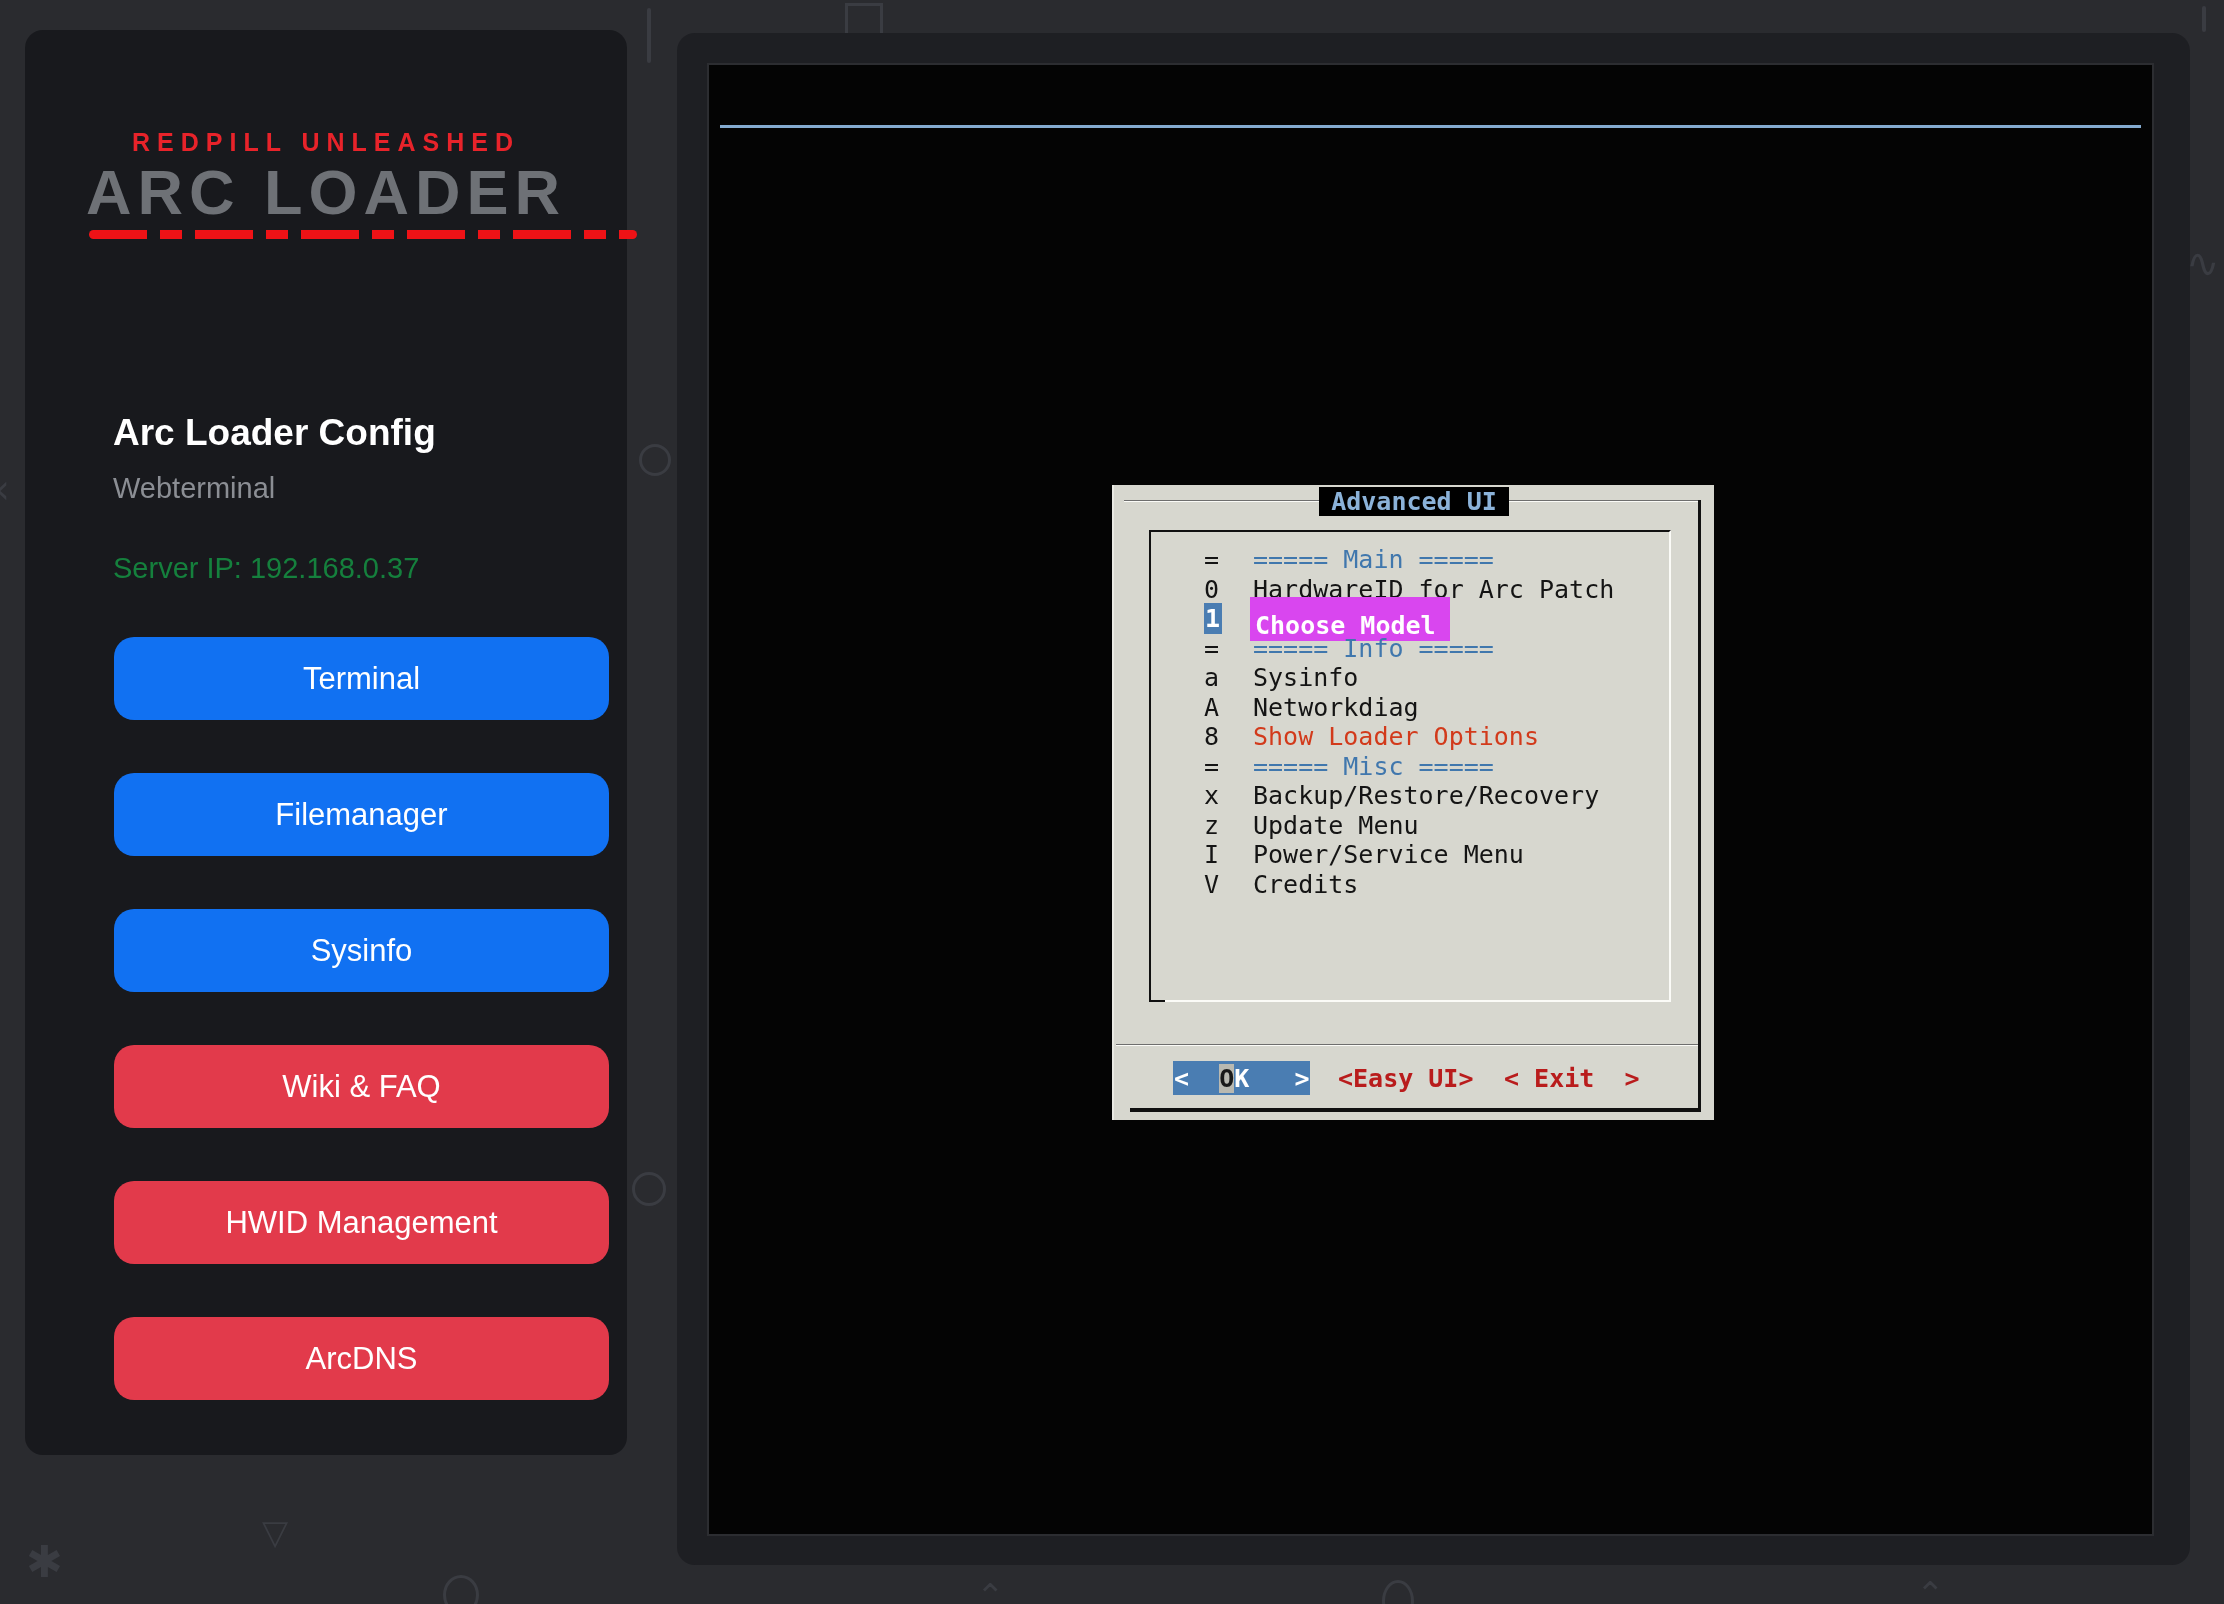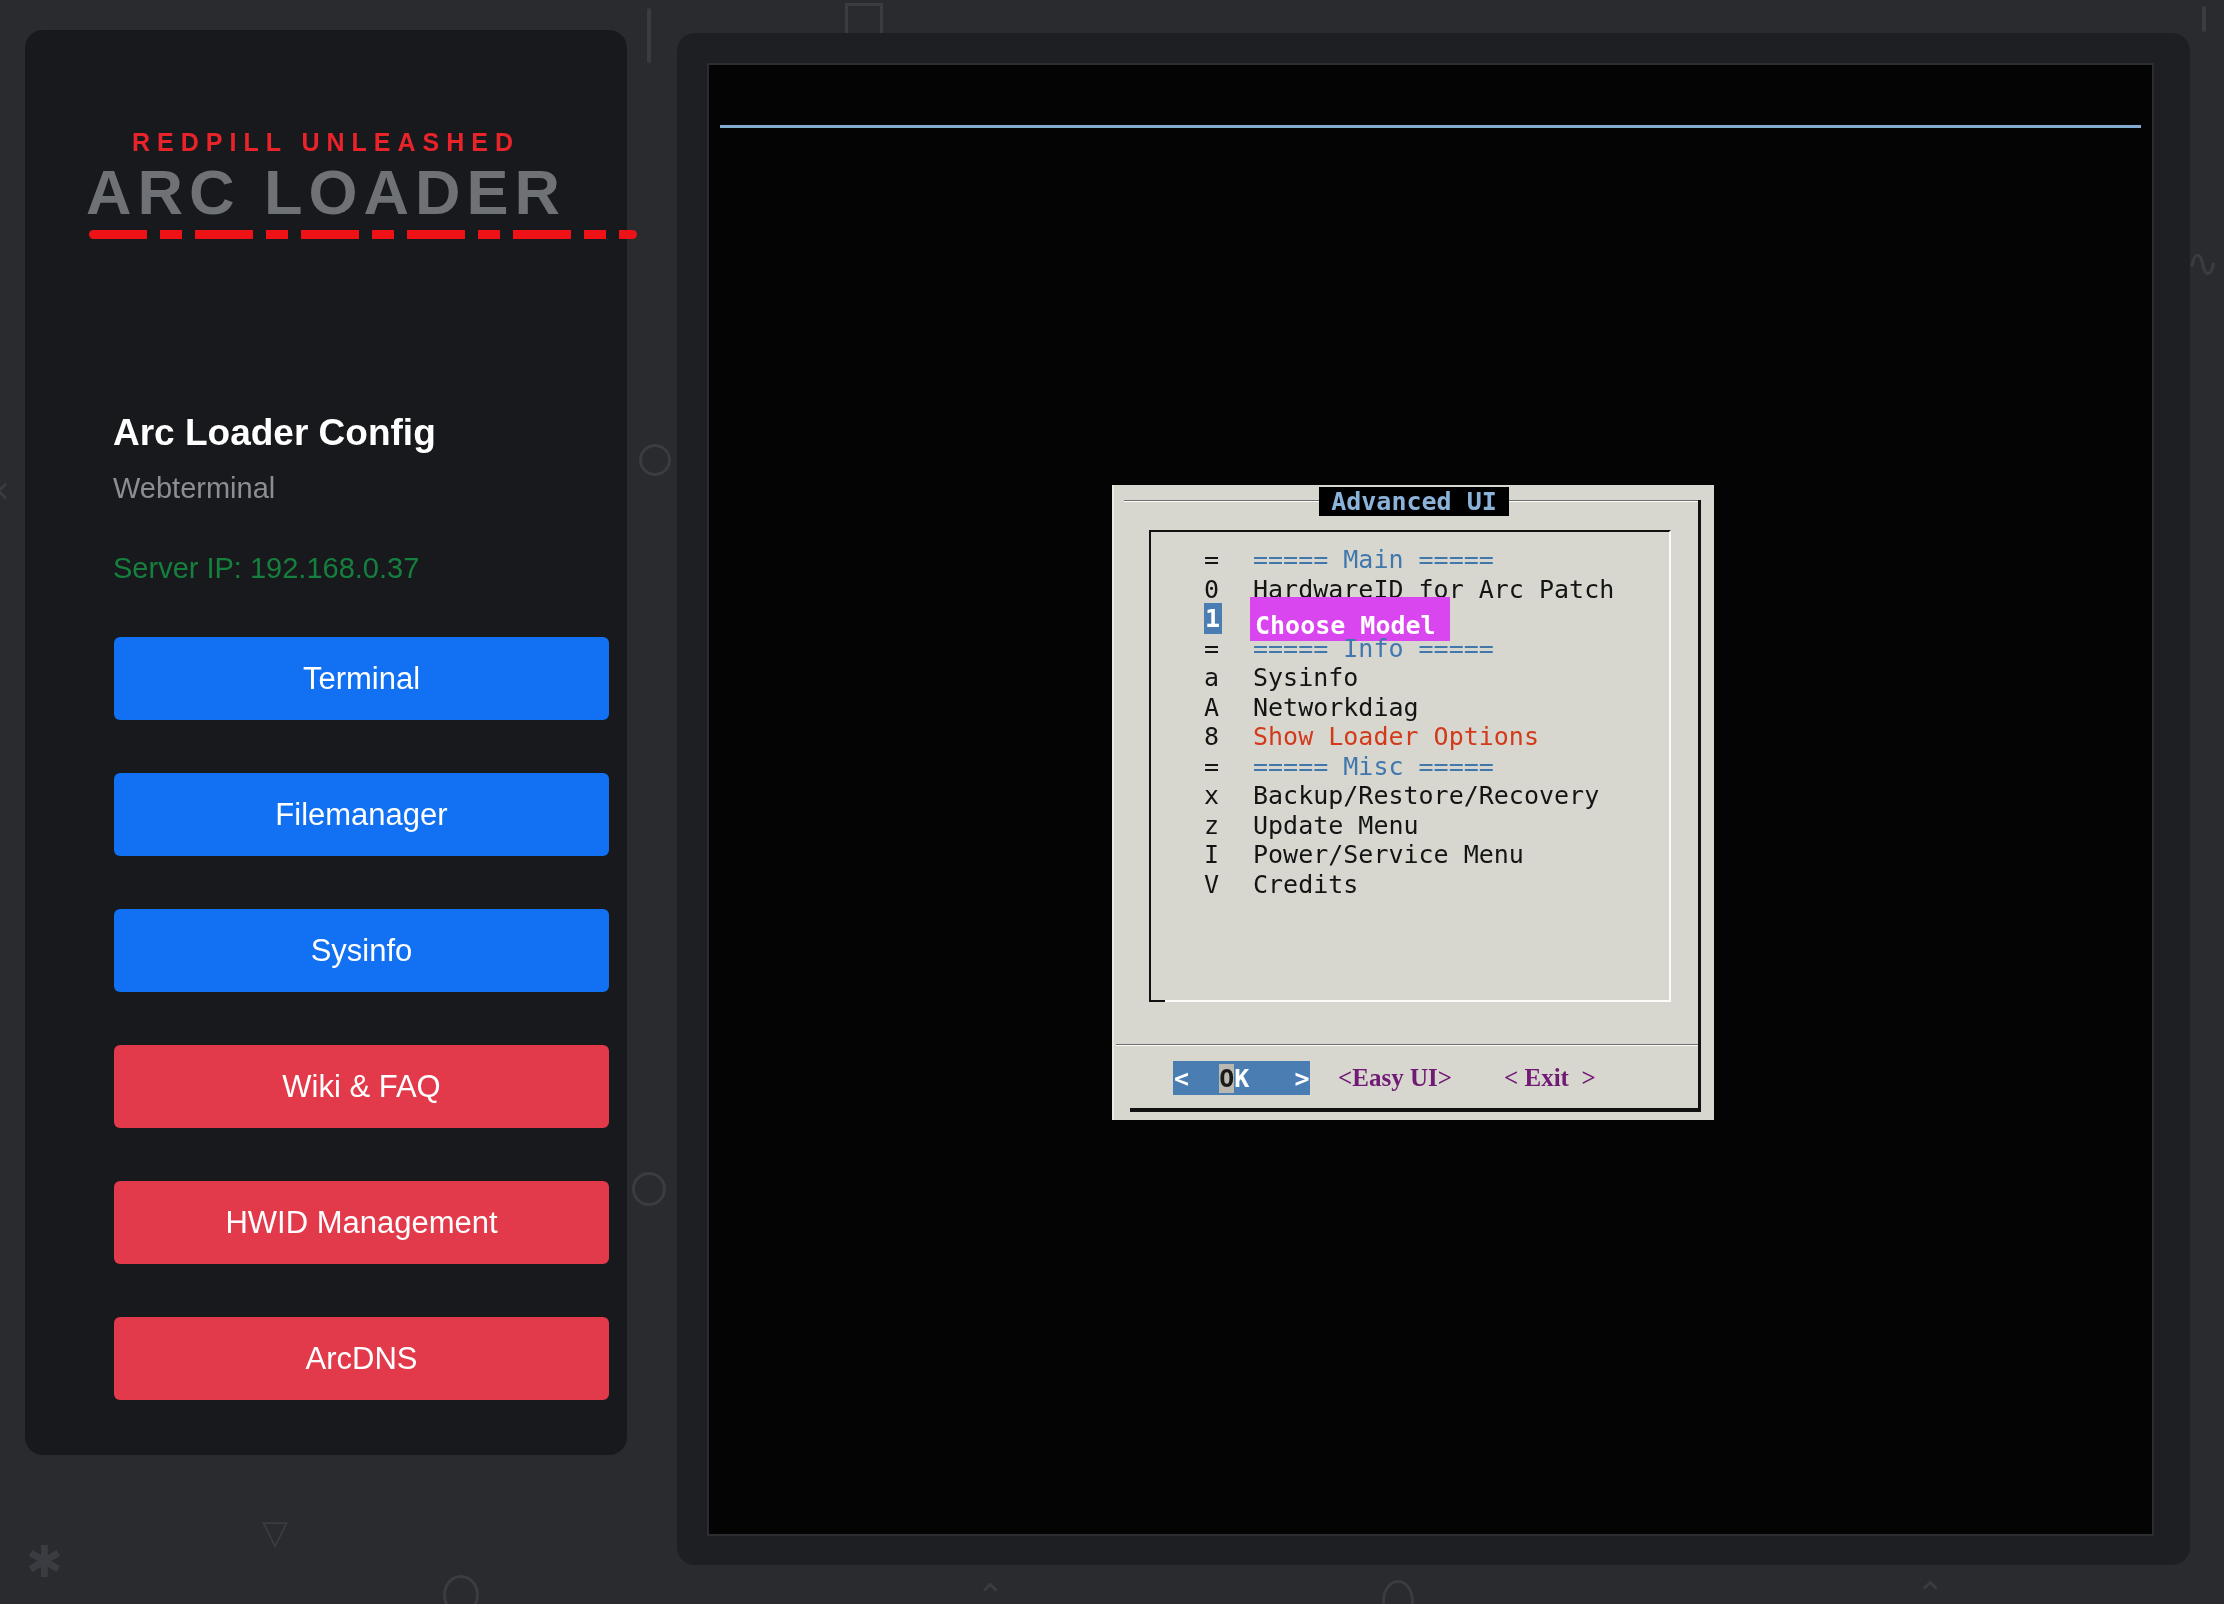"Terminal" .btn { border-radius: 6px -> 20px }
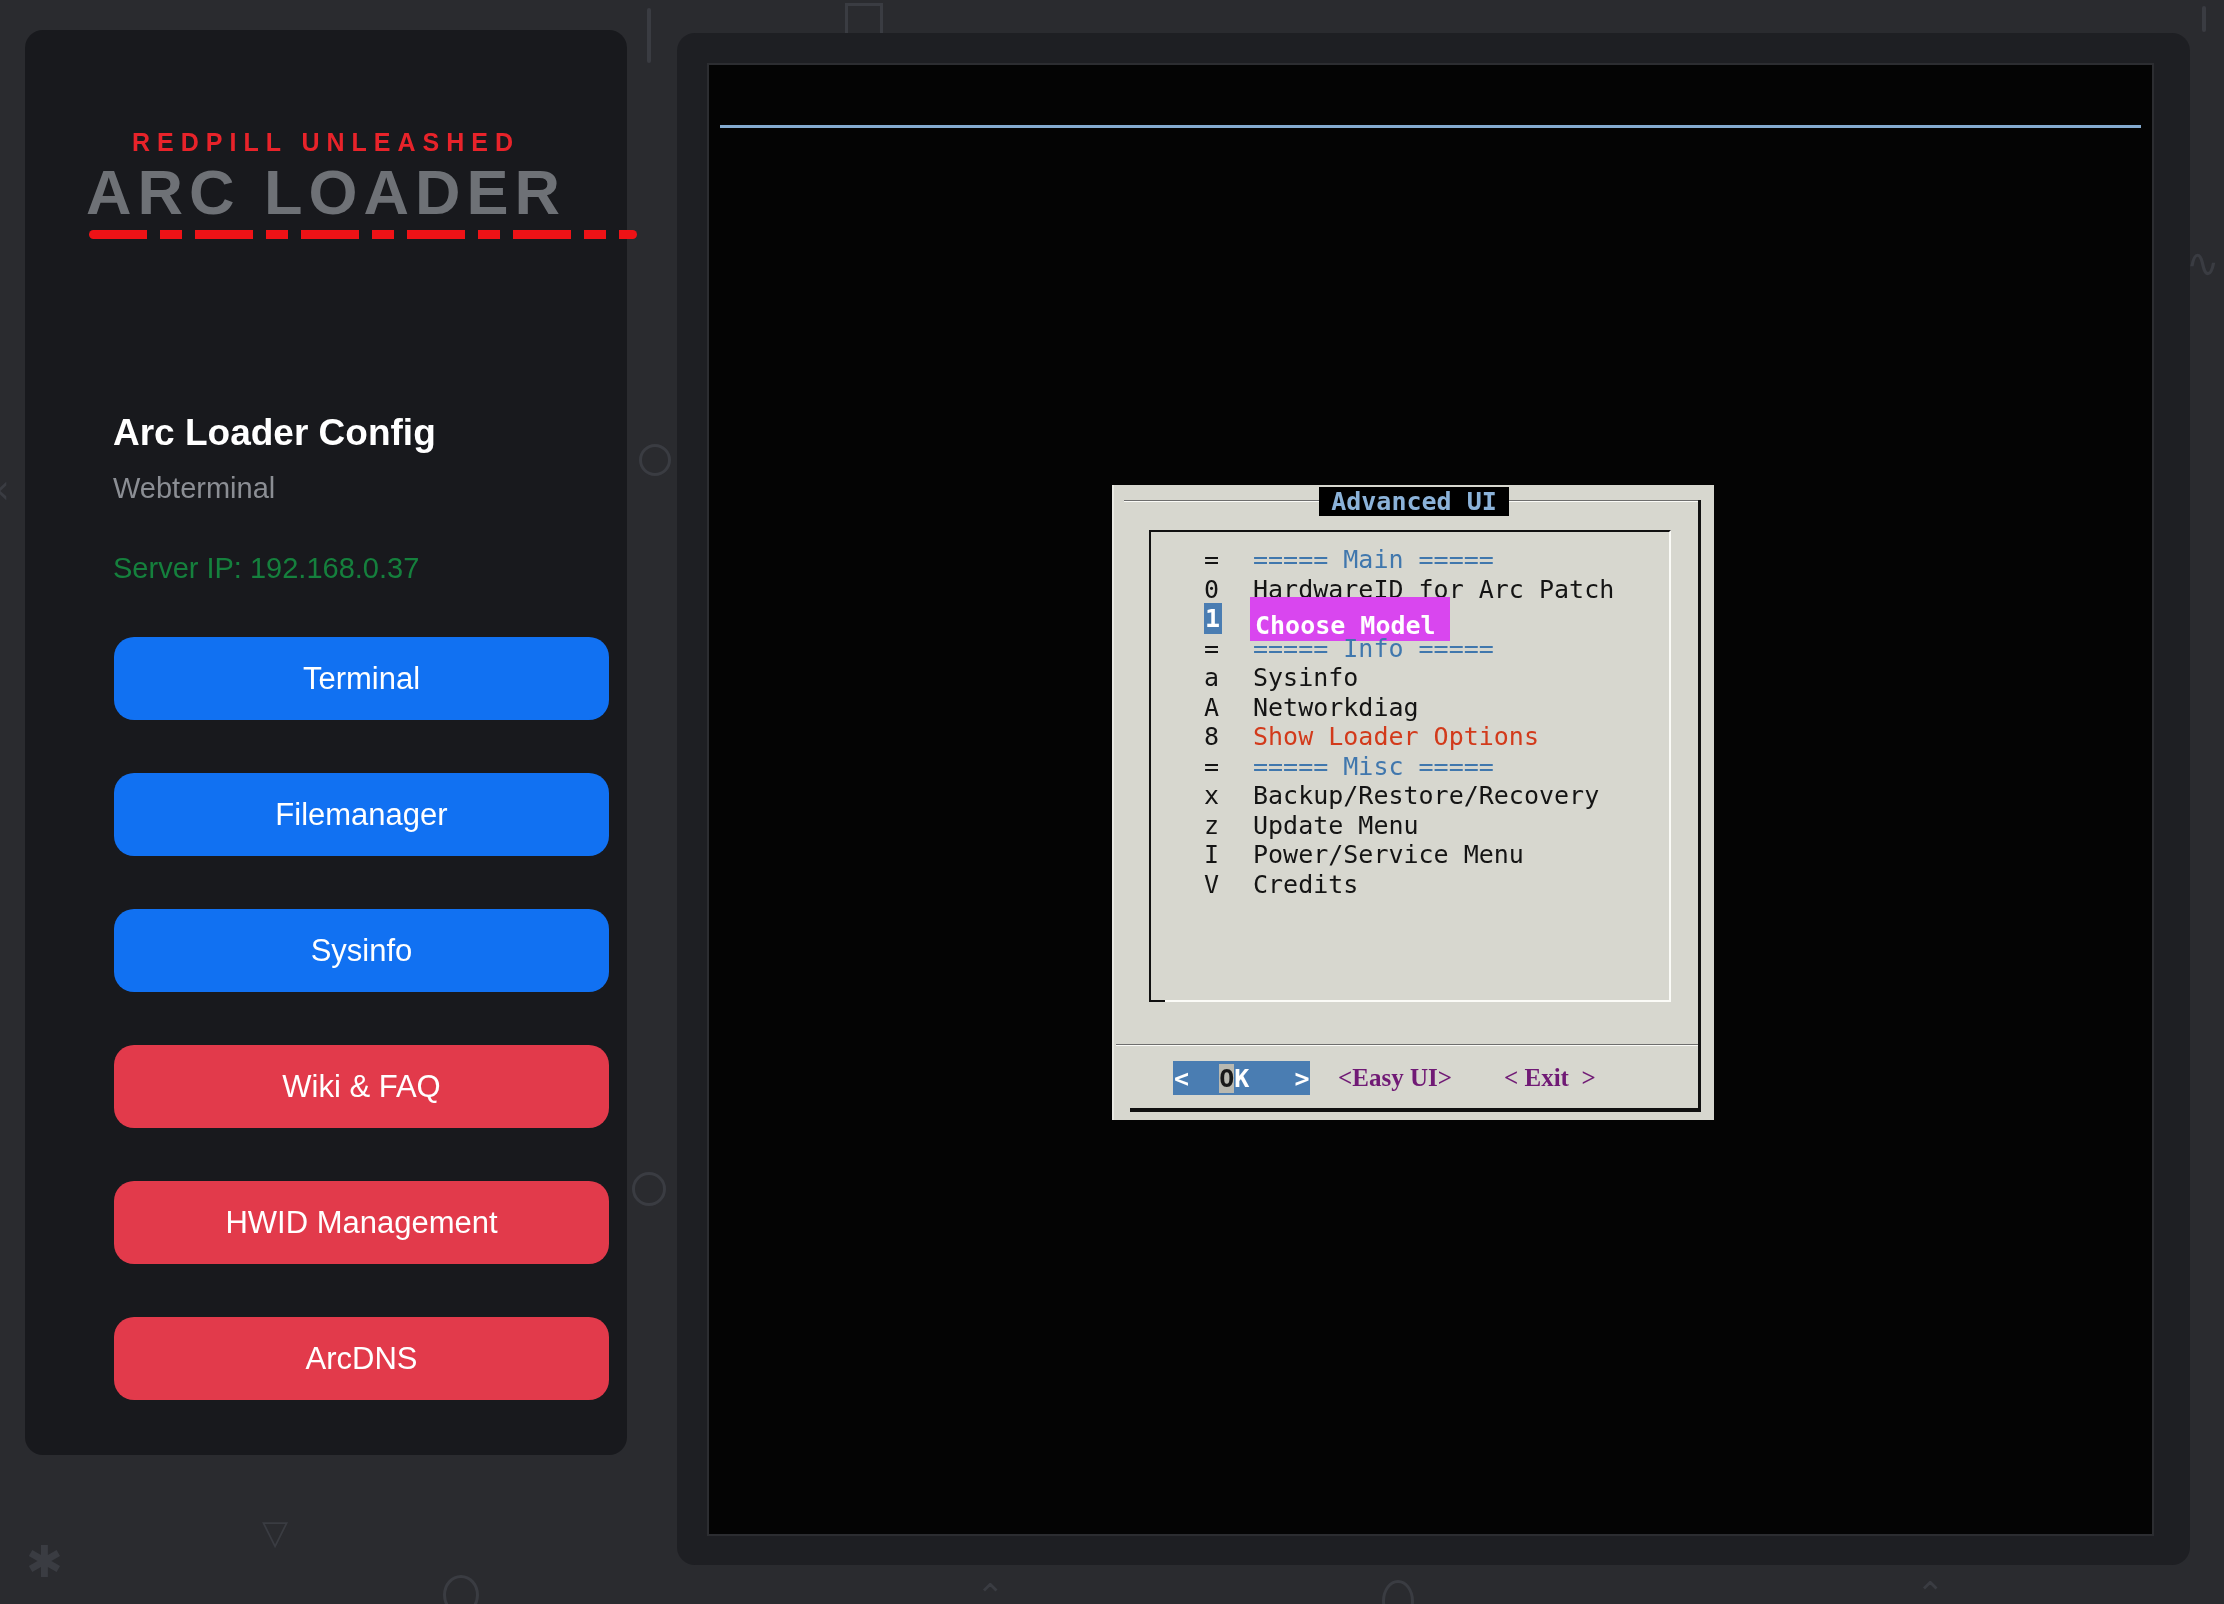"<Easy UI>" .ghost-btn { color: #701a75 -> #b91c1c; font-family: Liberation Serif, serif -> none }
